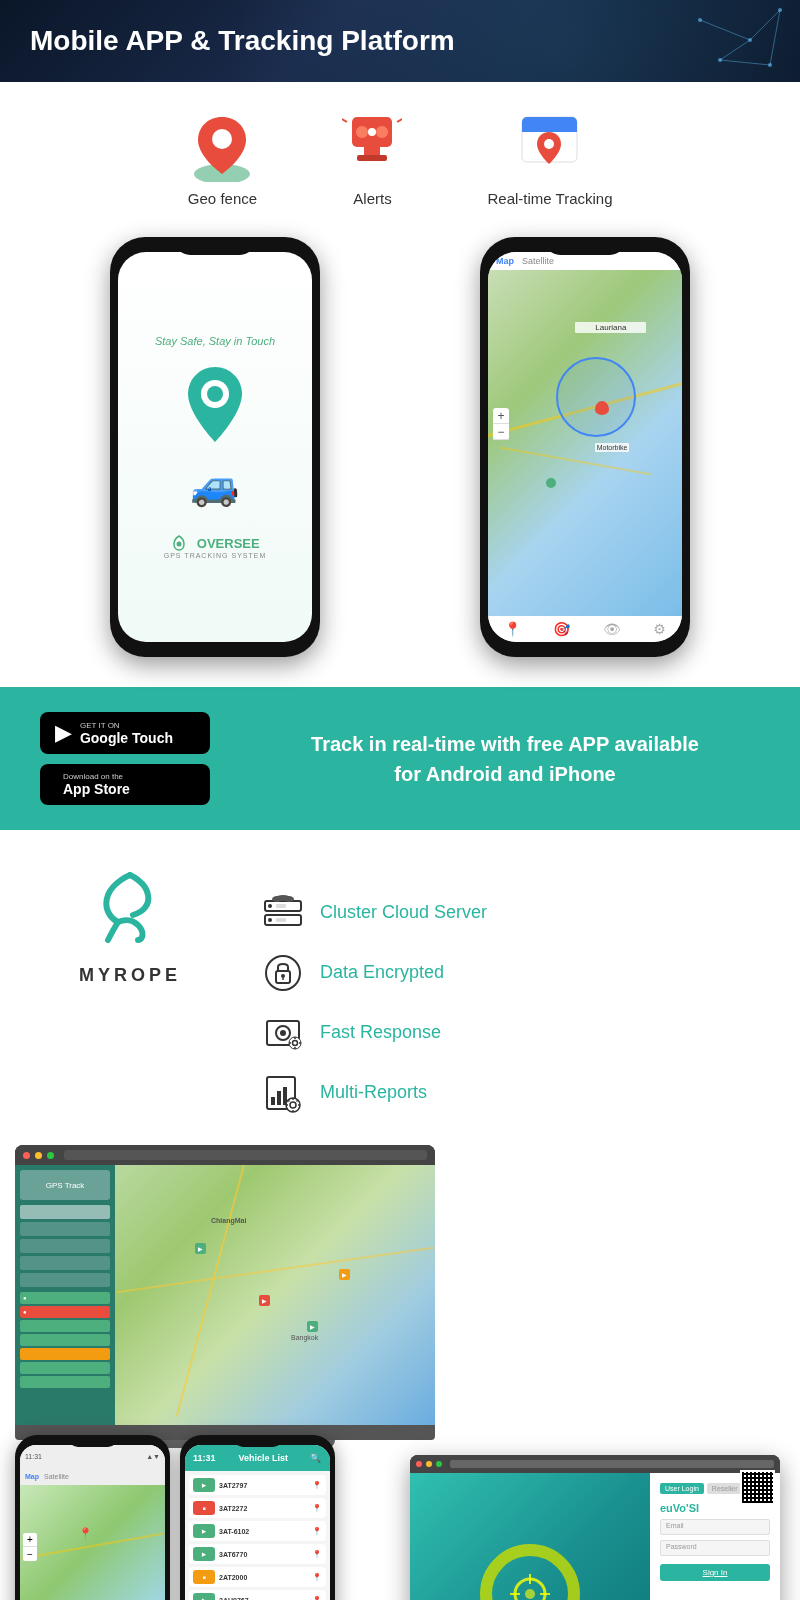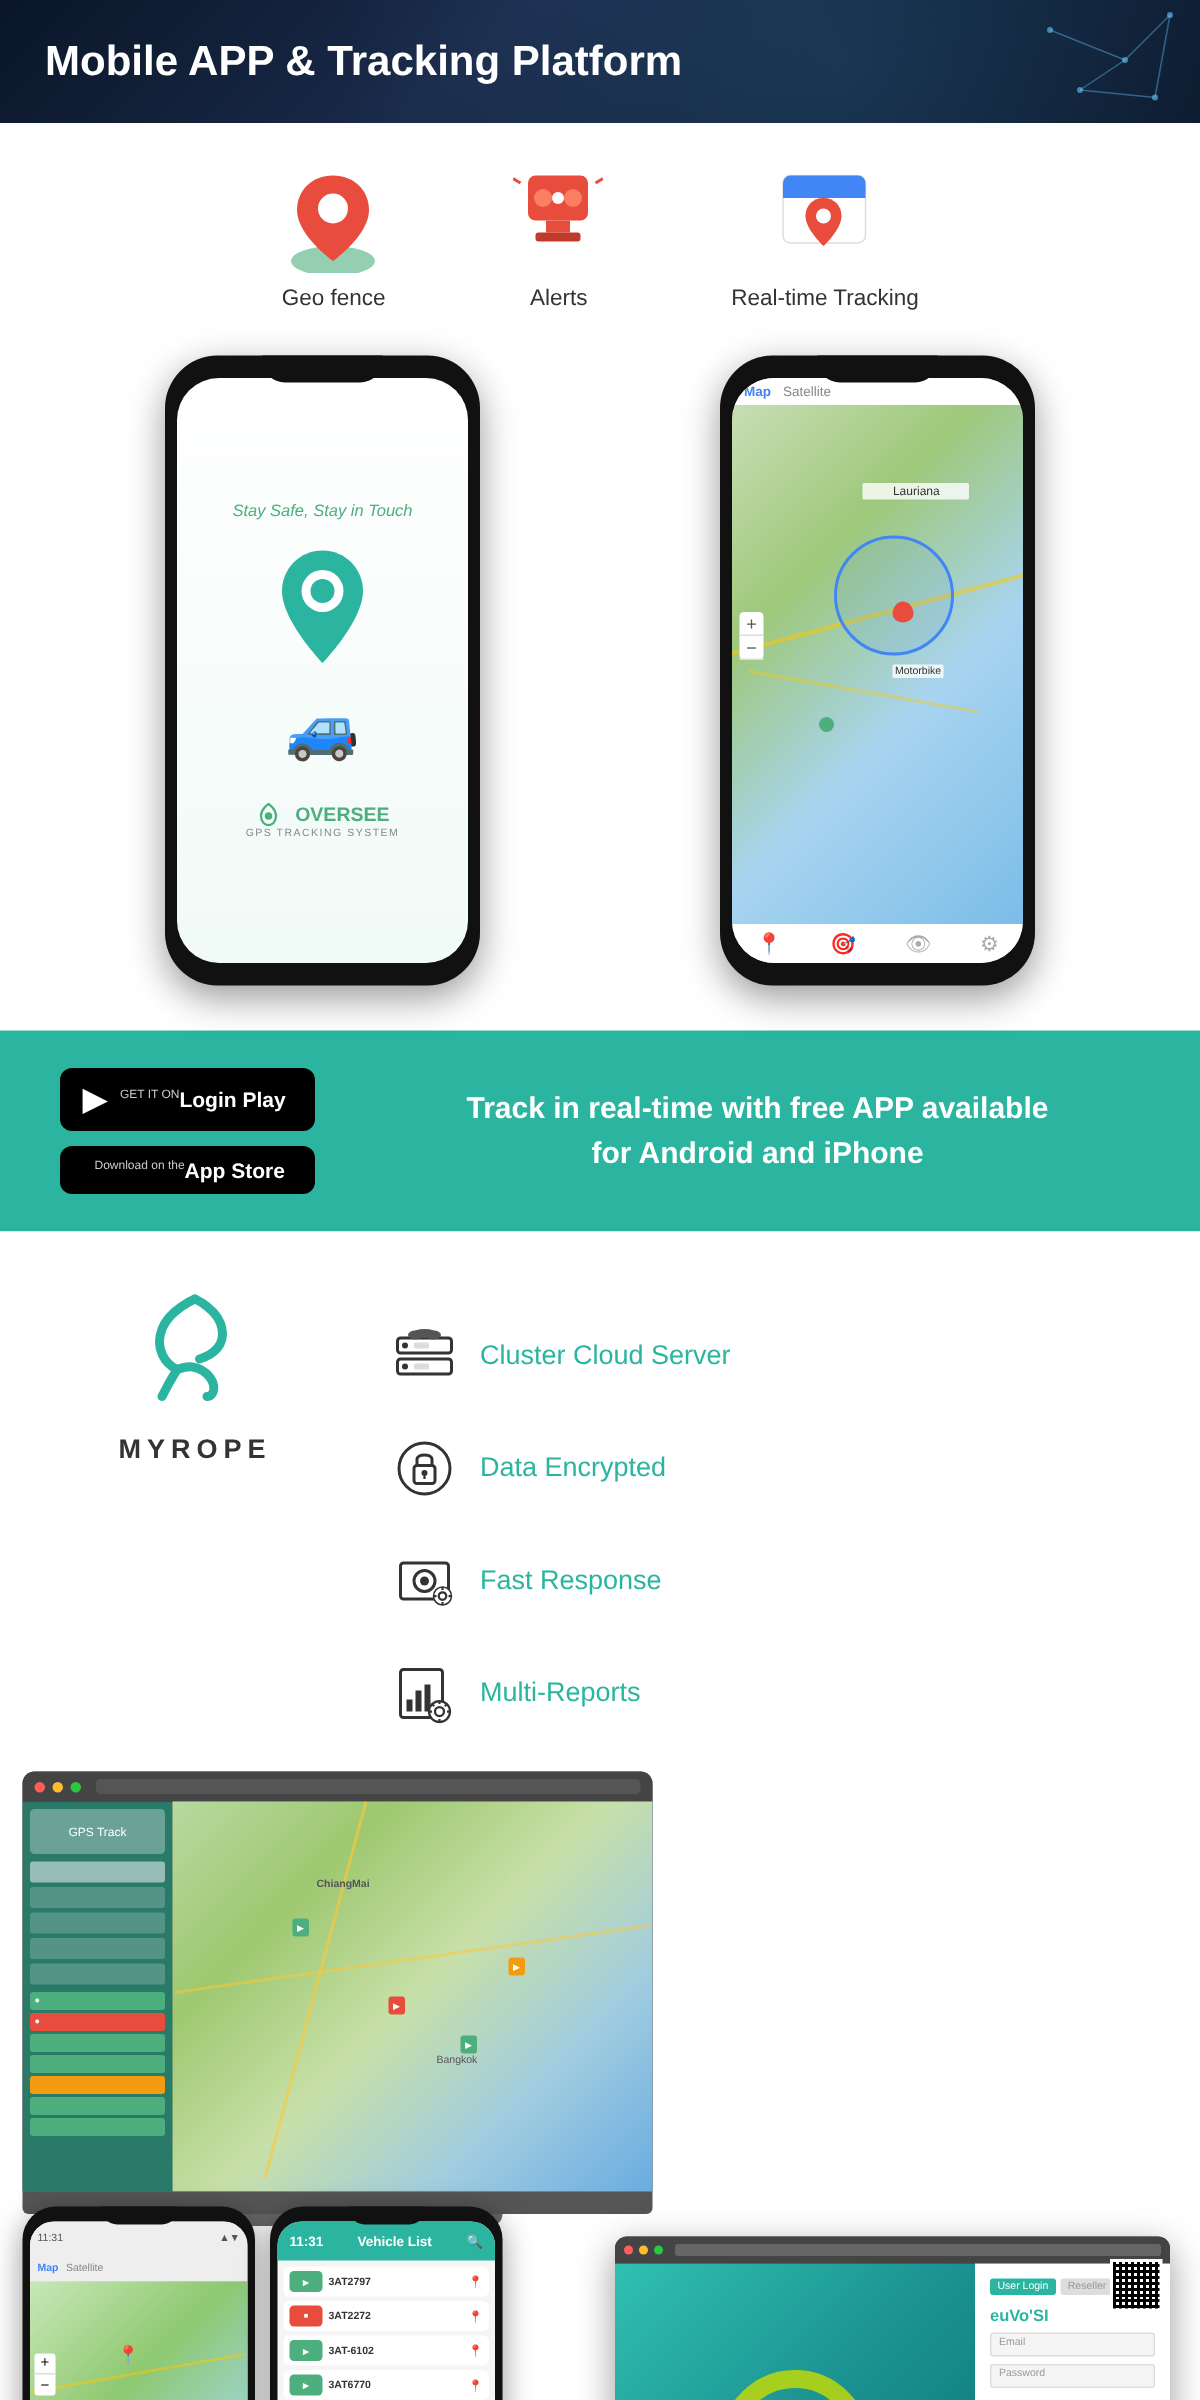"GET IT ON" .store-btn-text { flex-direction: row -> column }
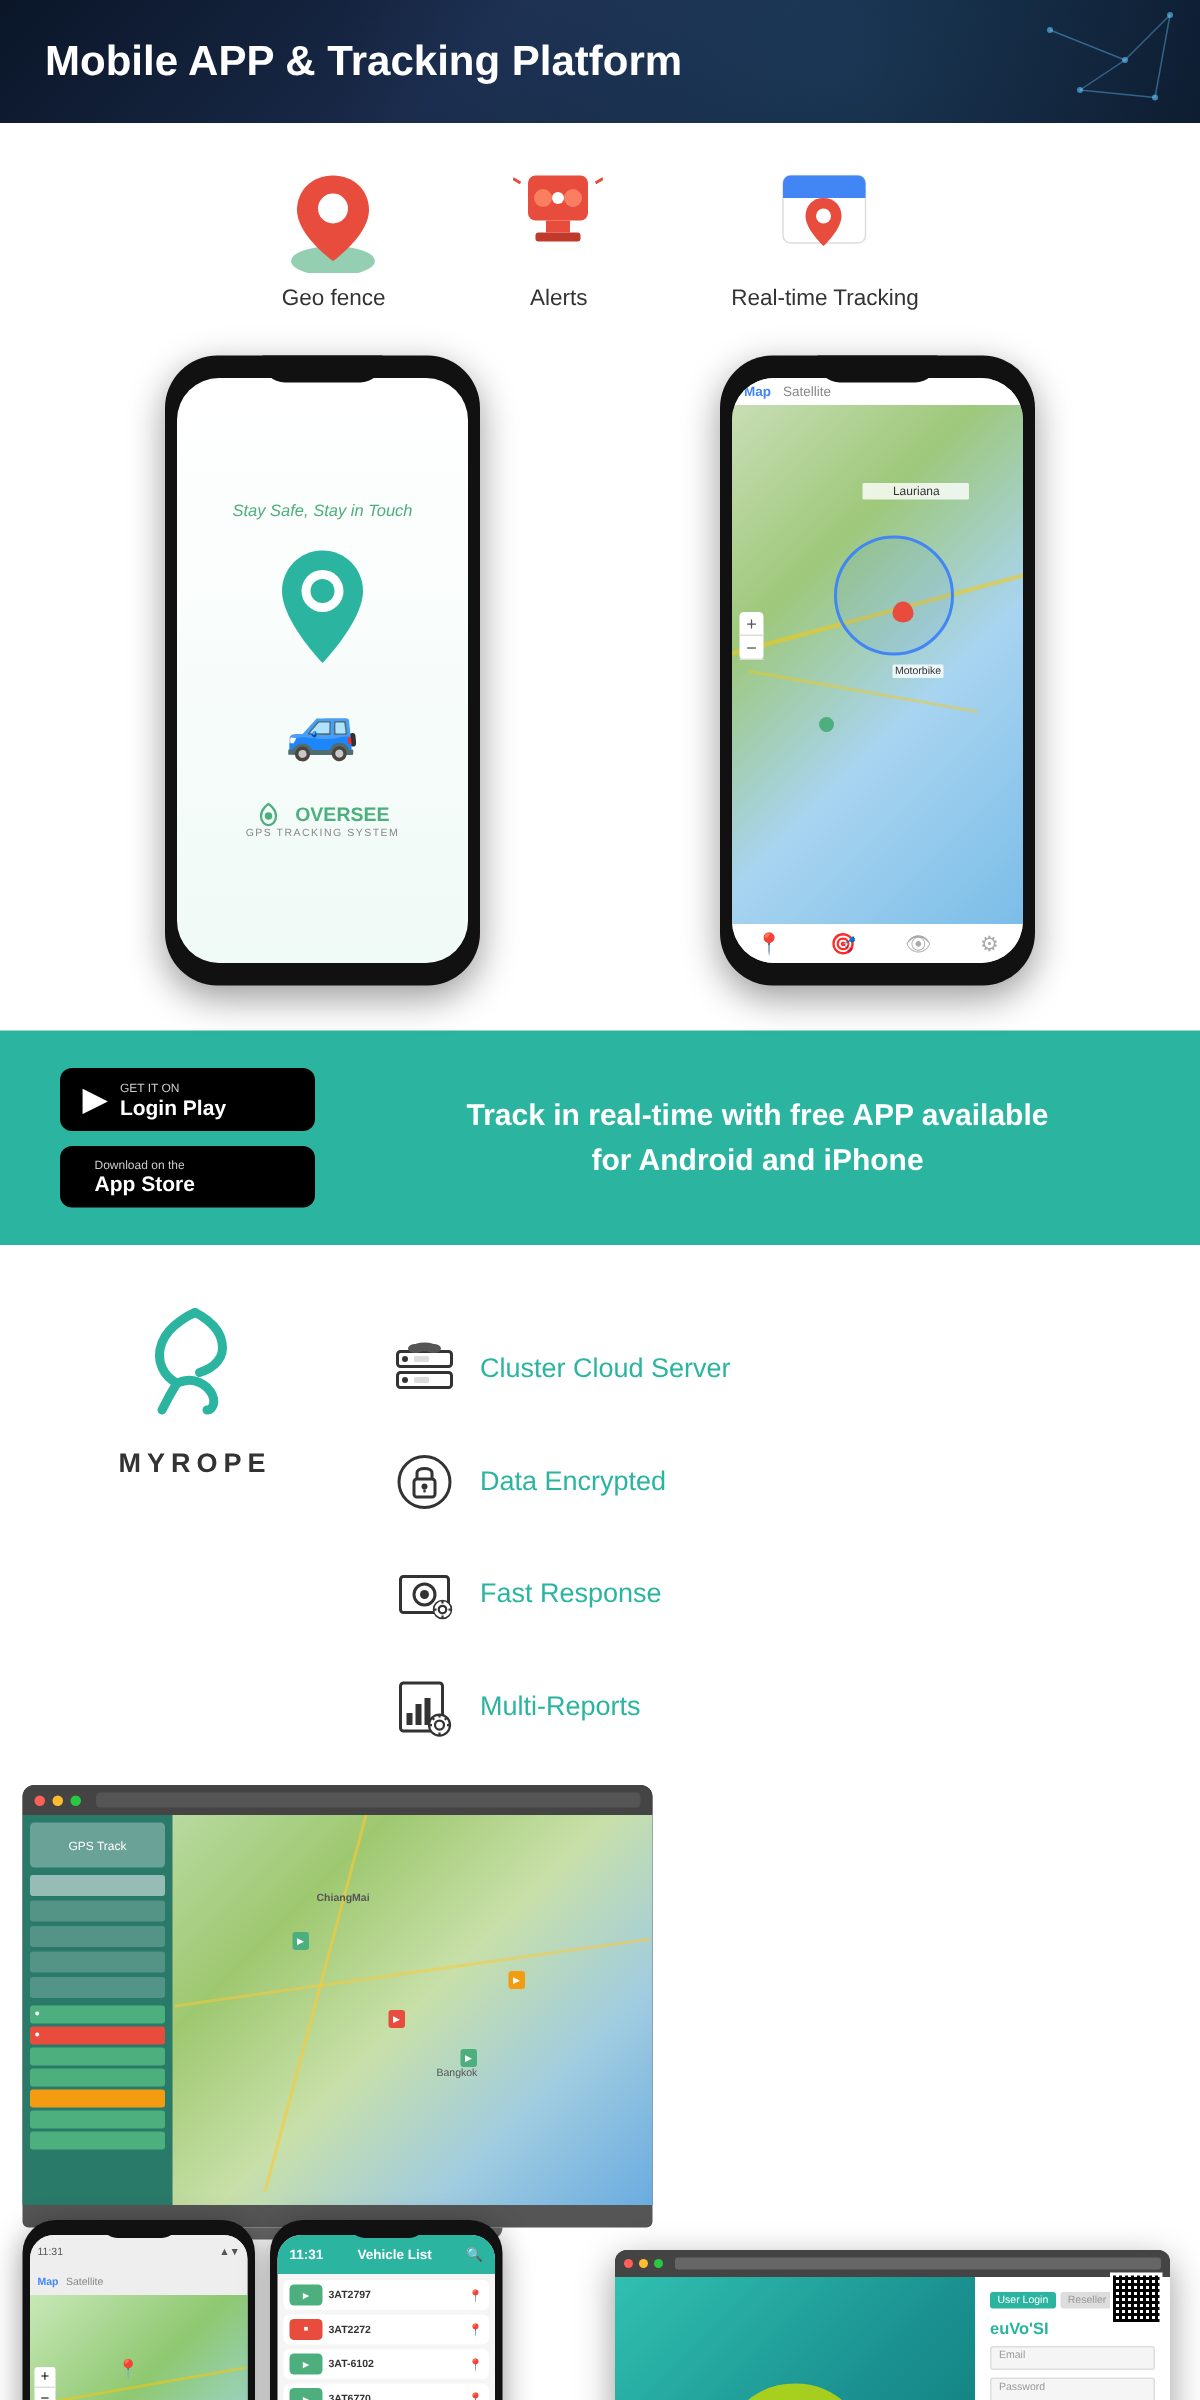"Login Play" span.store-btn-large { text: Login Play -> Google Touch }
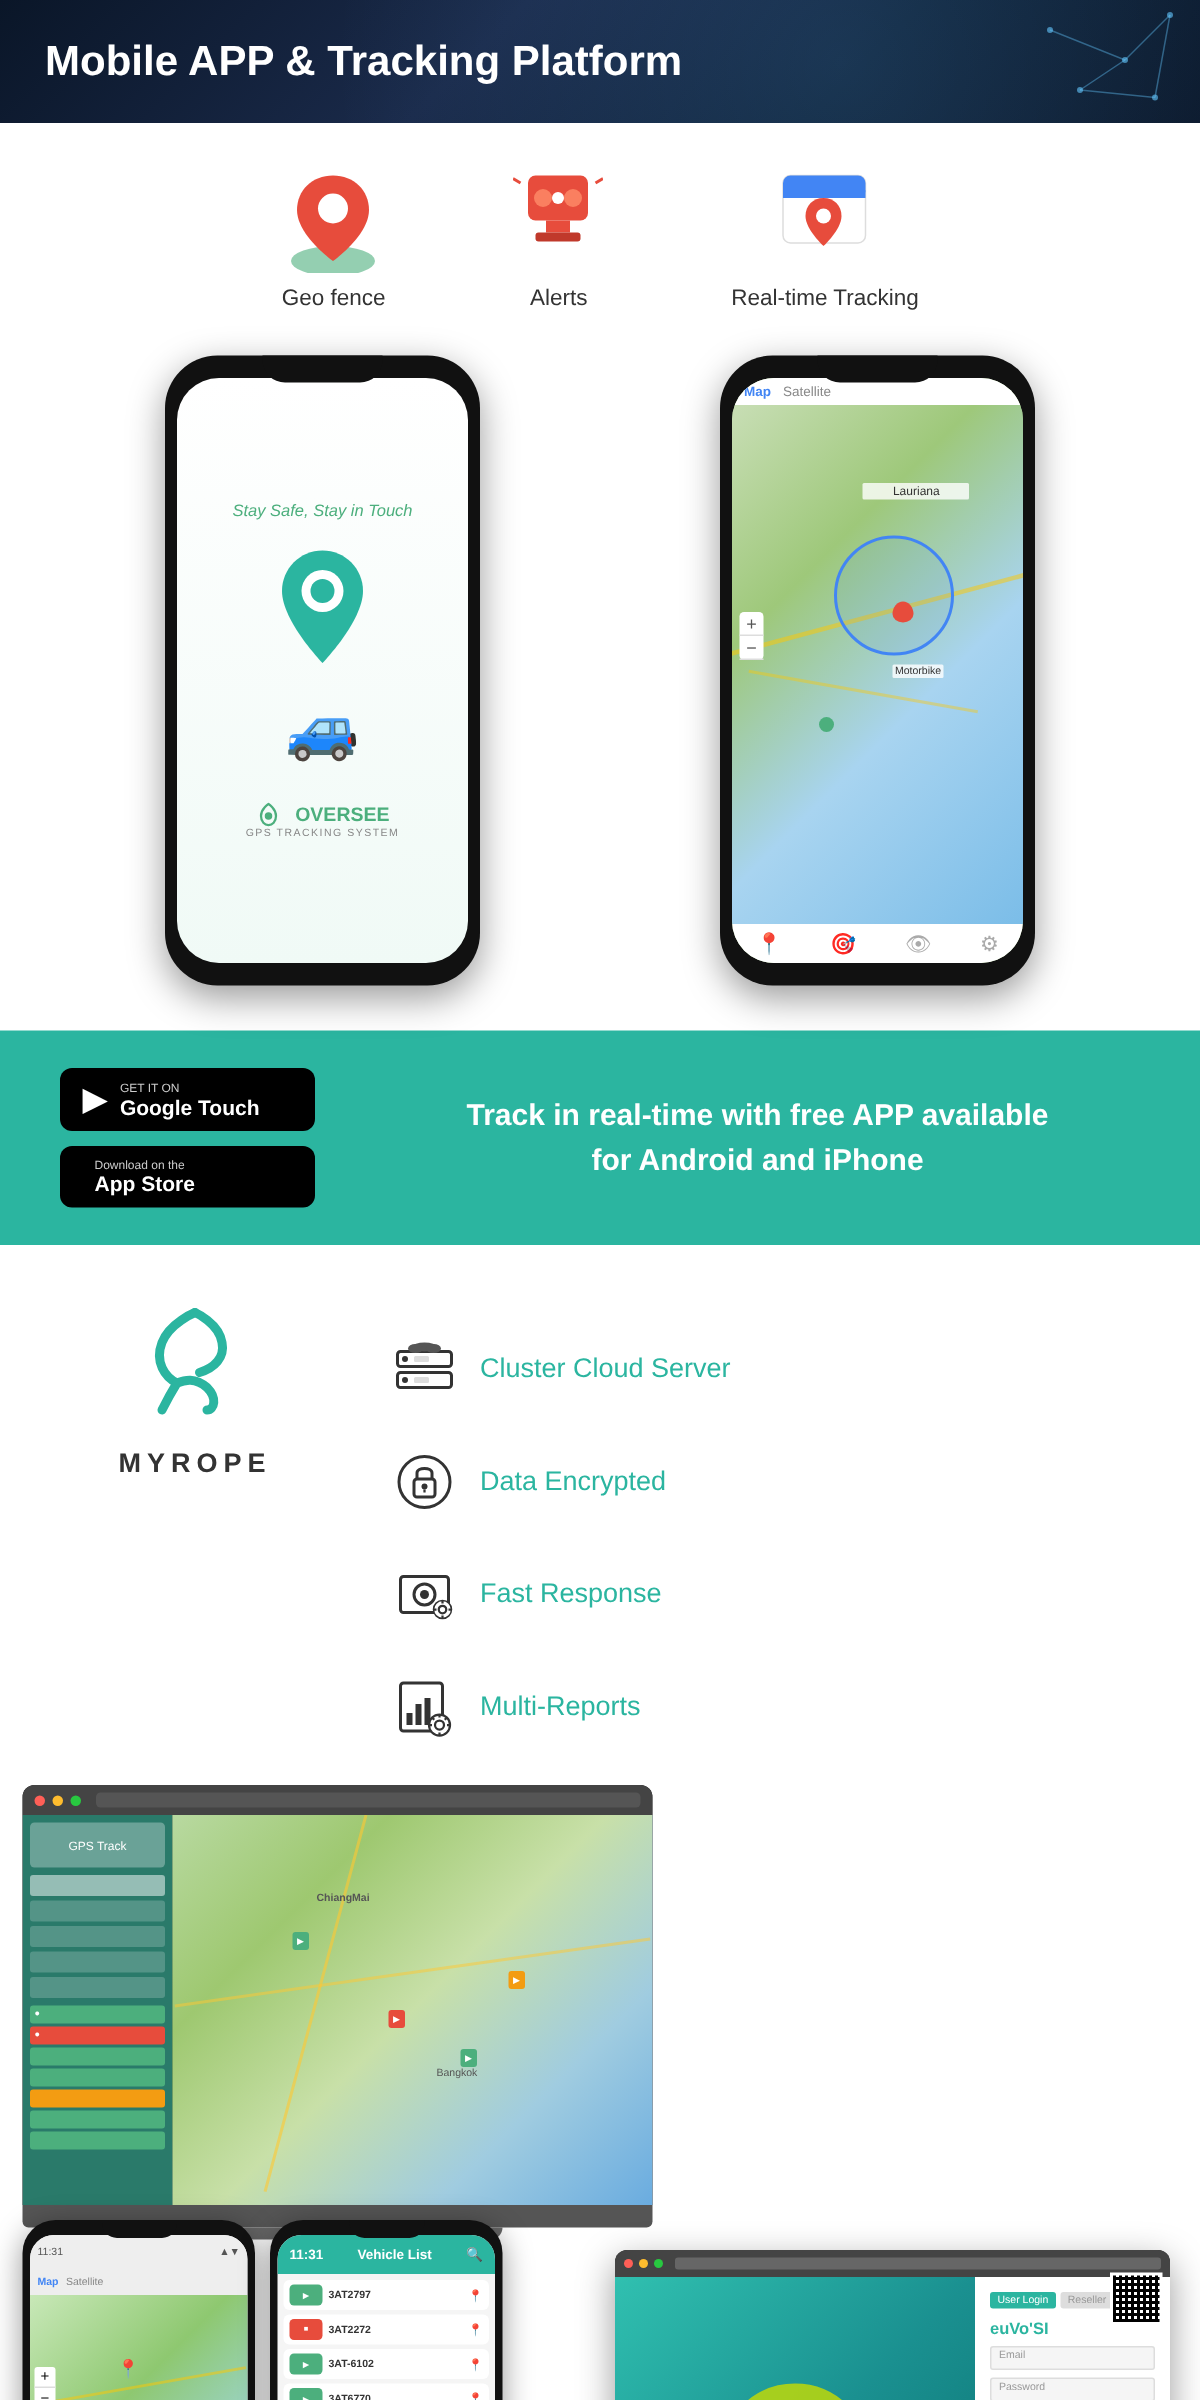"Cluster Cloud Server" .server-features { gap: 30px -> 15px }
